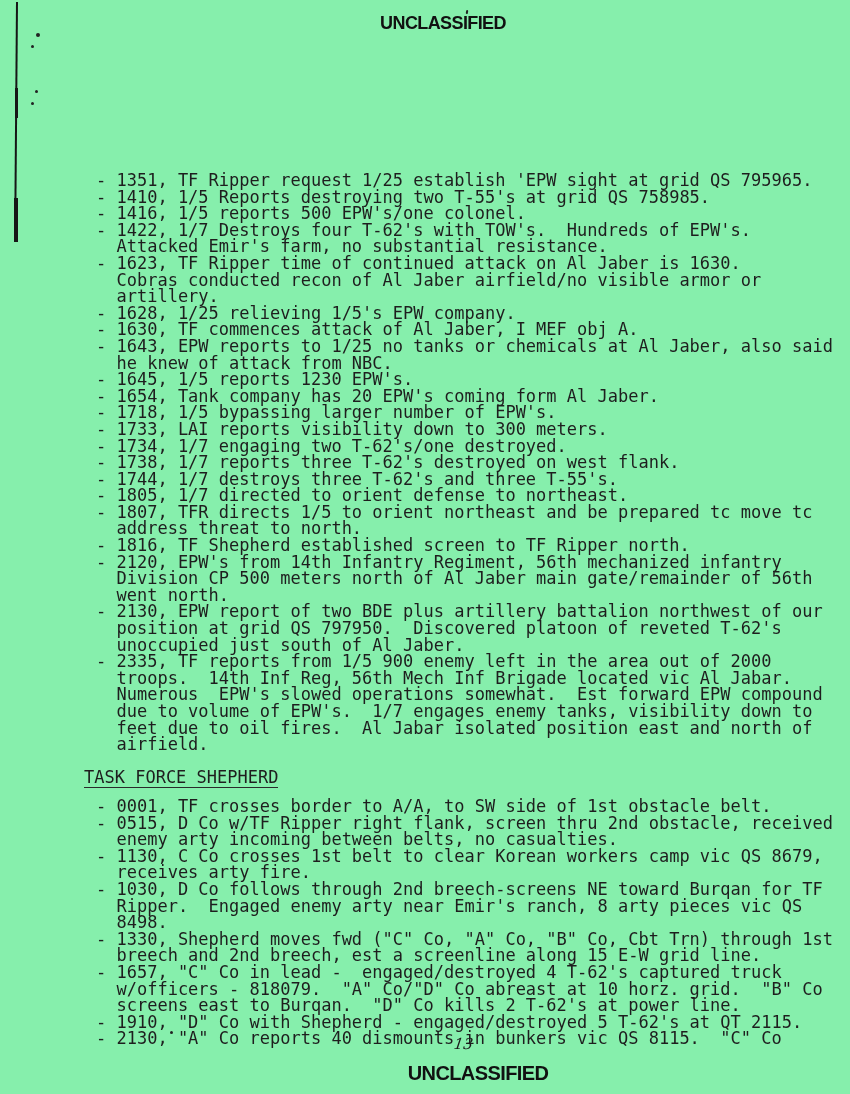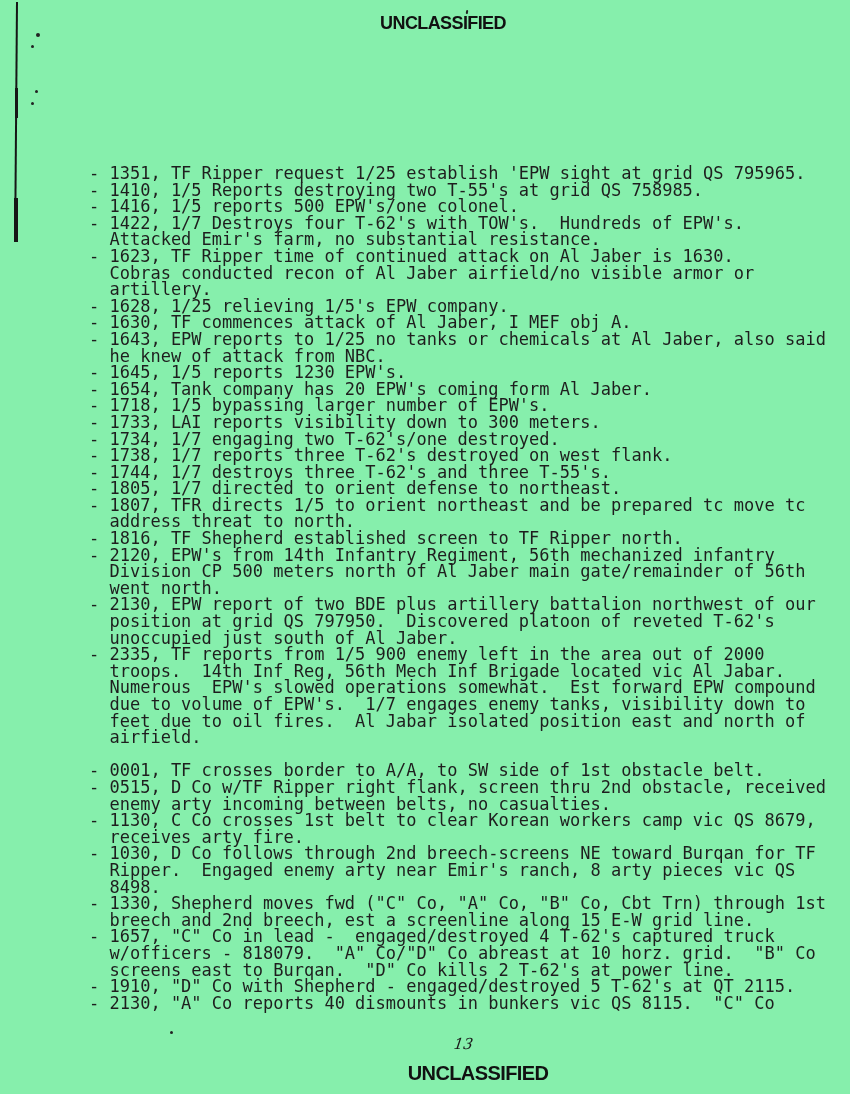"- 1351, TF Ripper request" .doc-body pre { margin: 5px -> 12px }
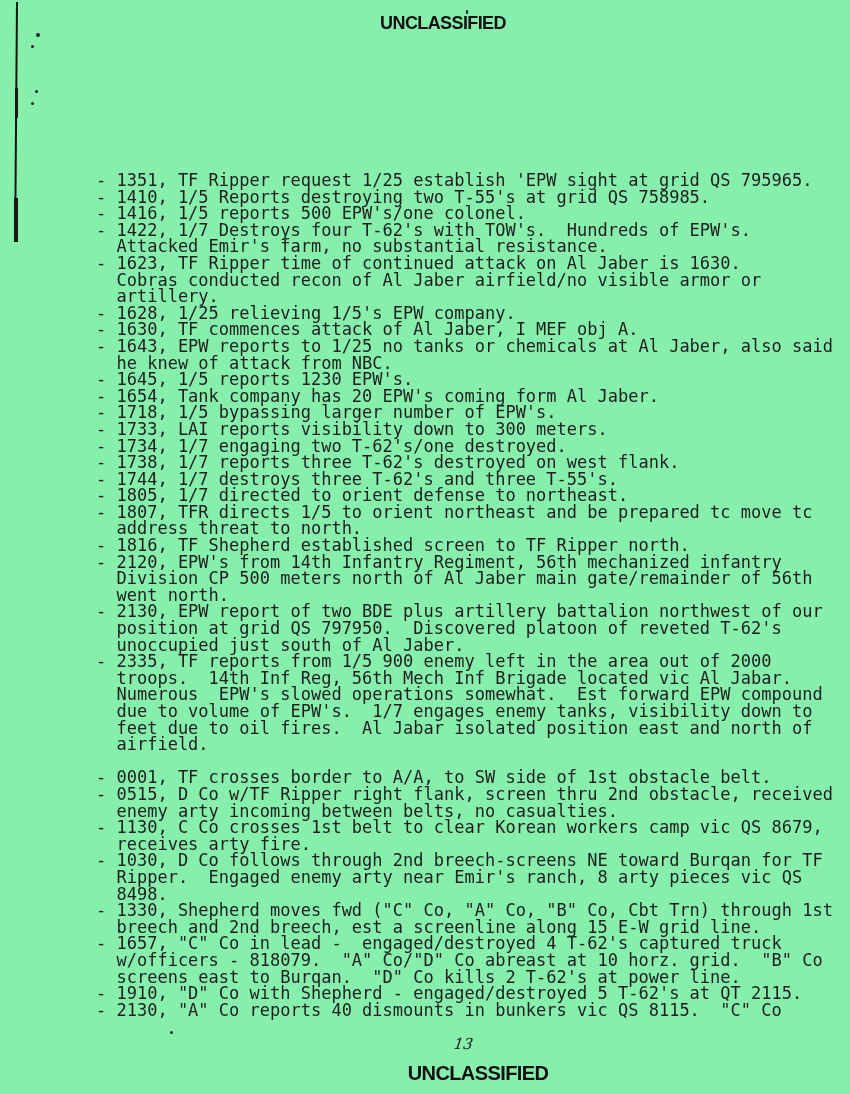"TASK FORCE SHEPHERD" div.section-heading { html: none -> <div><span>TASK FORCE SHEPHERD</span></div> }
